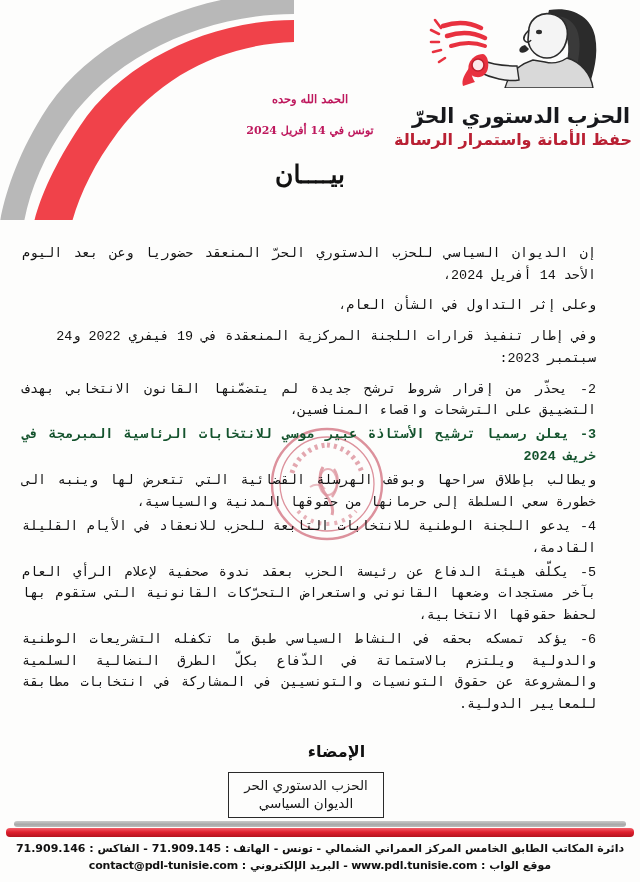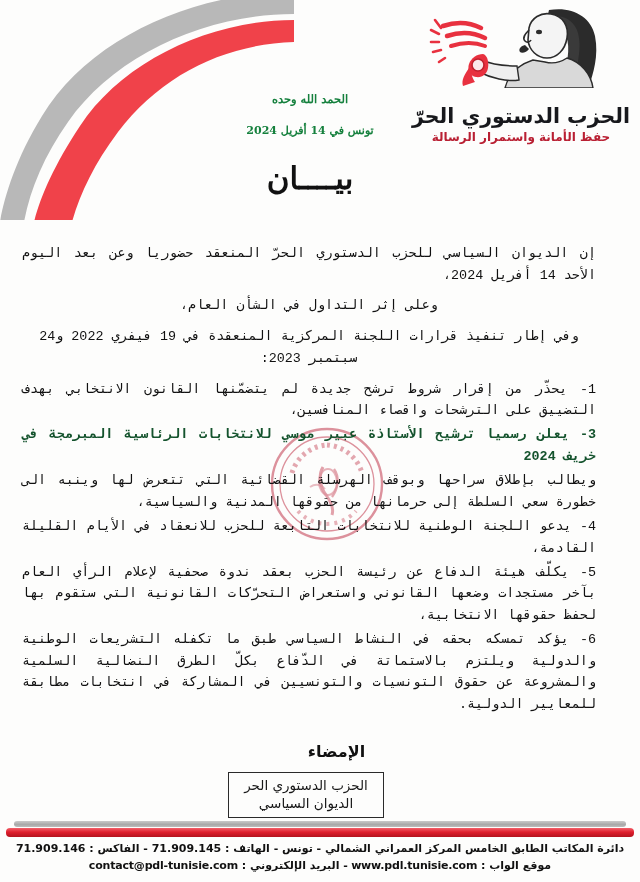"الحمد الله وحده" .header-lines { color: #15803d -> #be185d }
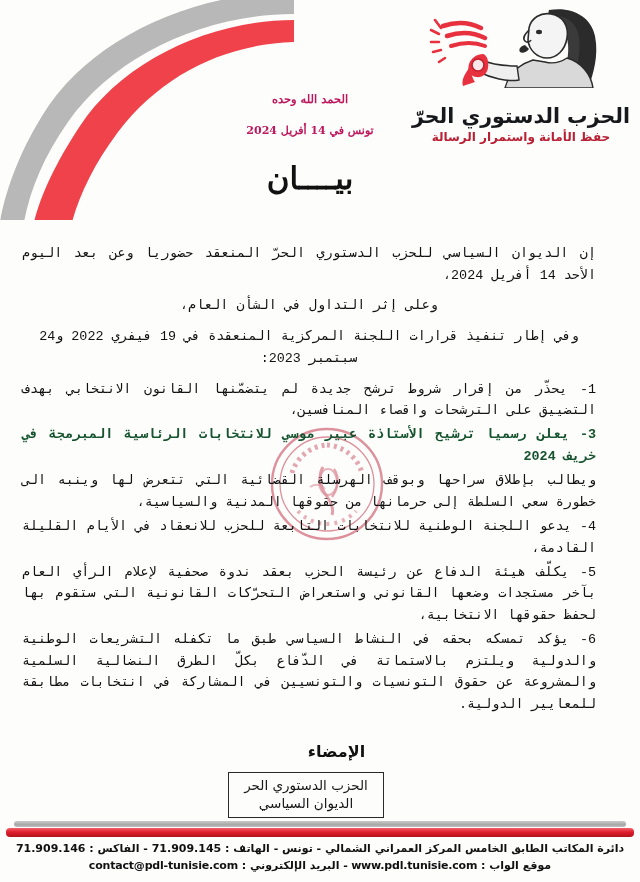"حفظ الأمانة واستمرار الرسالة" .logo-tagline { font-size: 12px -> 16px }
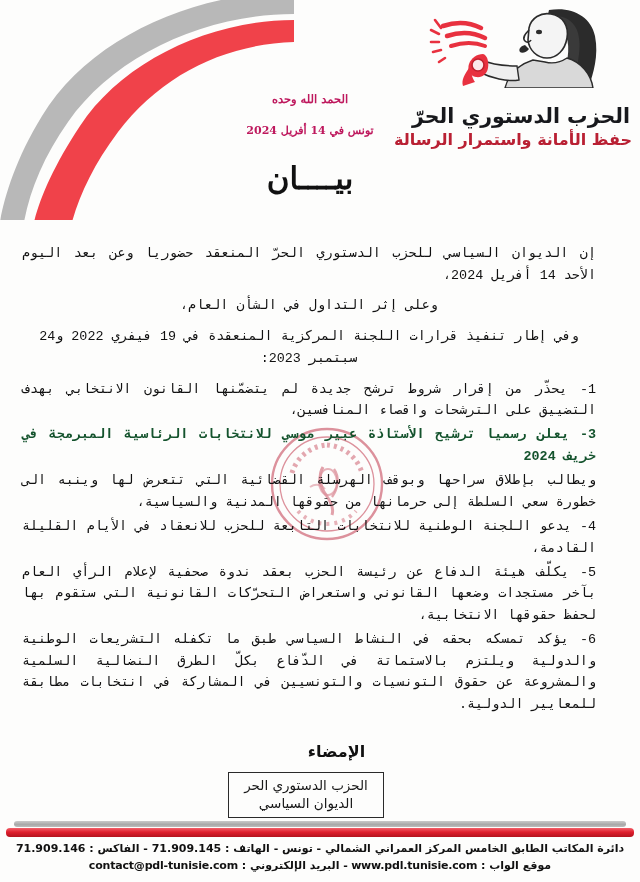"بيــــان" .doc-title { font-size: 31px -> 25px }
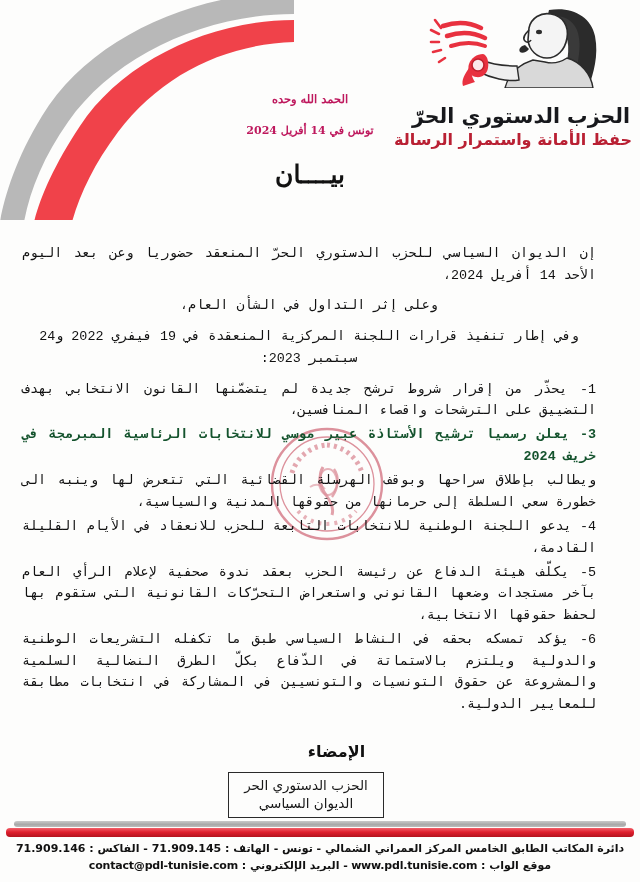"وعلى إثر التداول في الشأن" .para.right { text-align: center -> right }
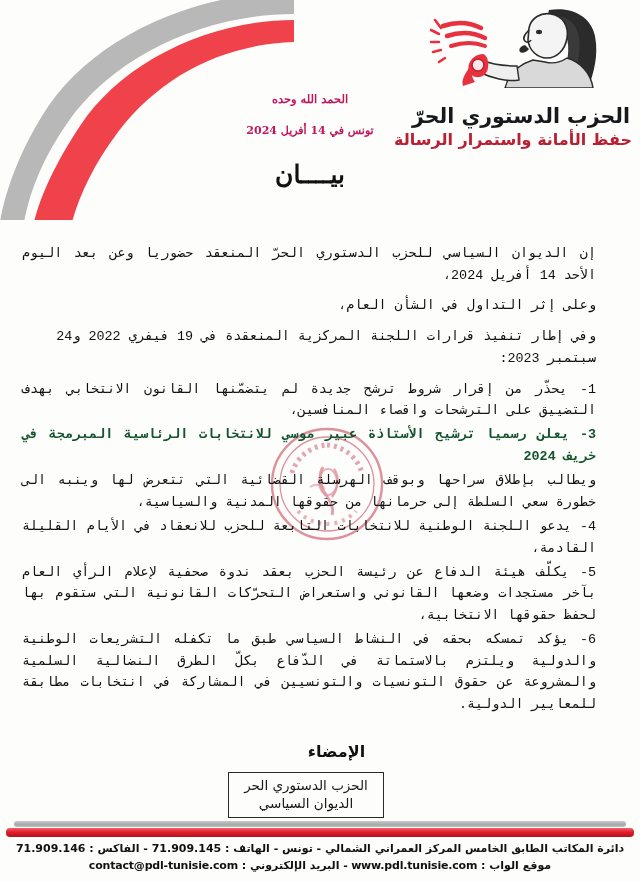"1- يحذّر من إقرار شروط" p.item { text: 1- -> 2- }
